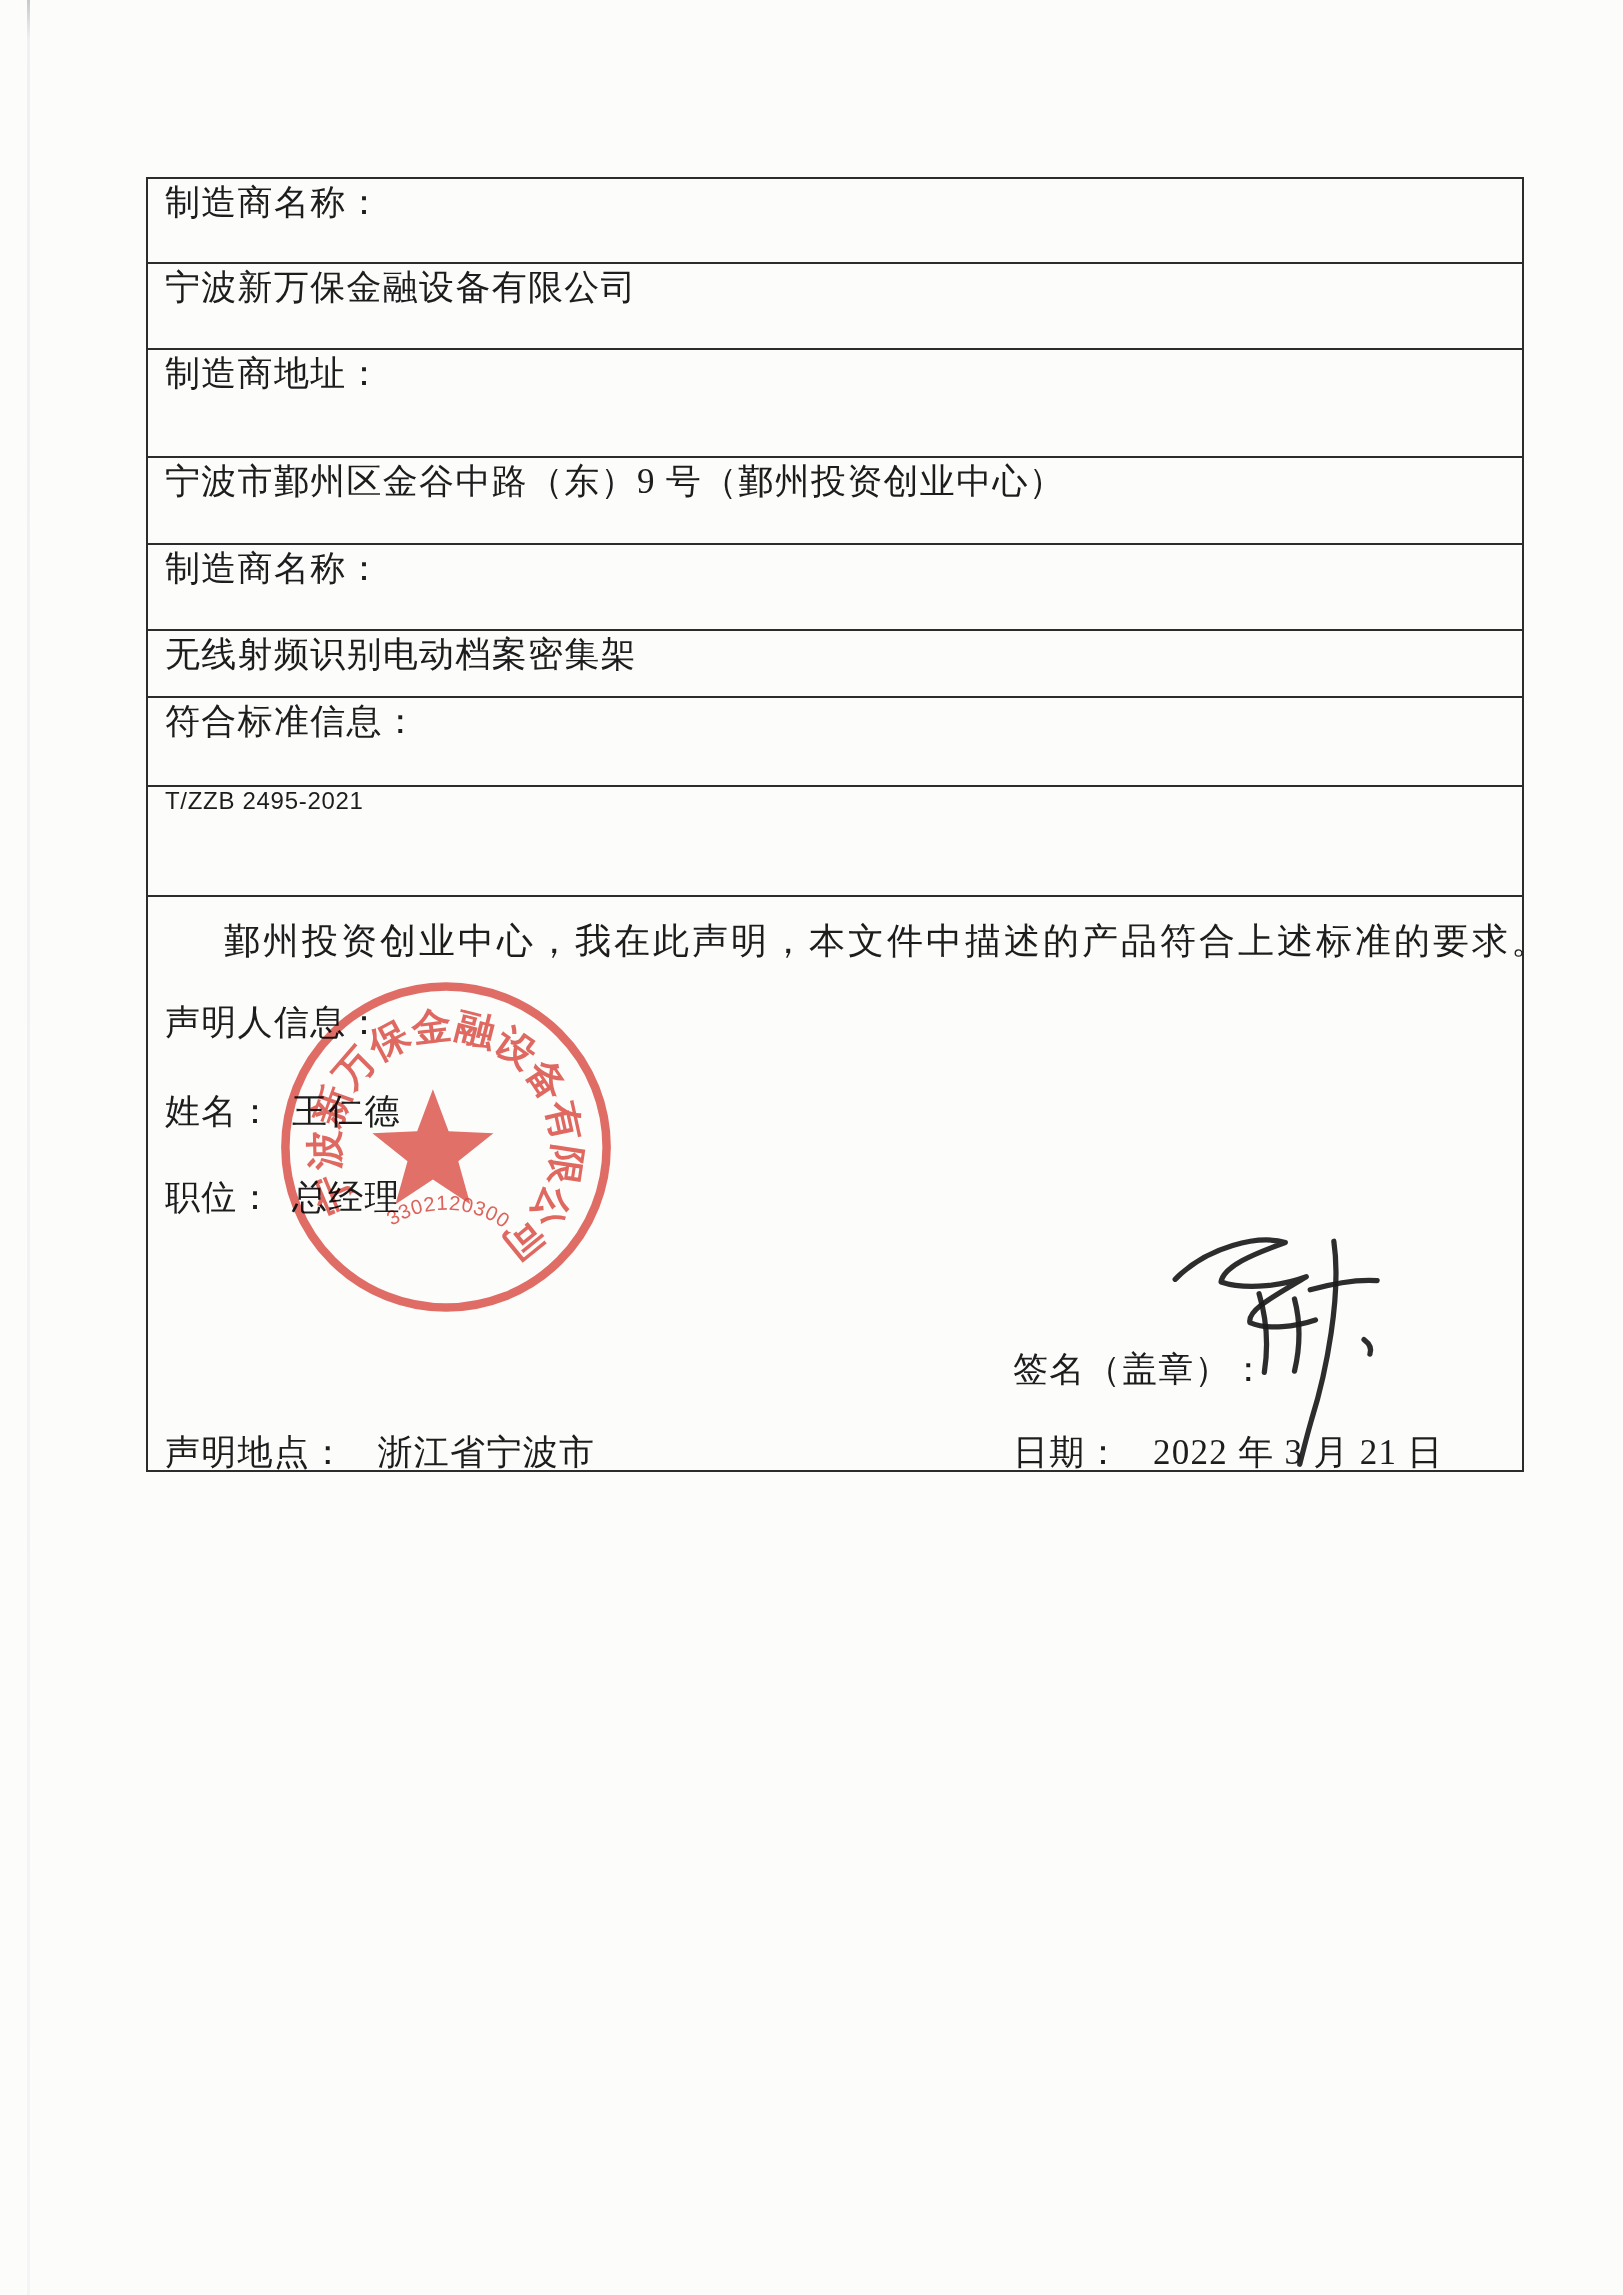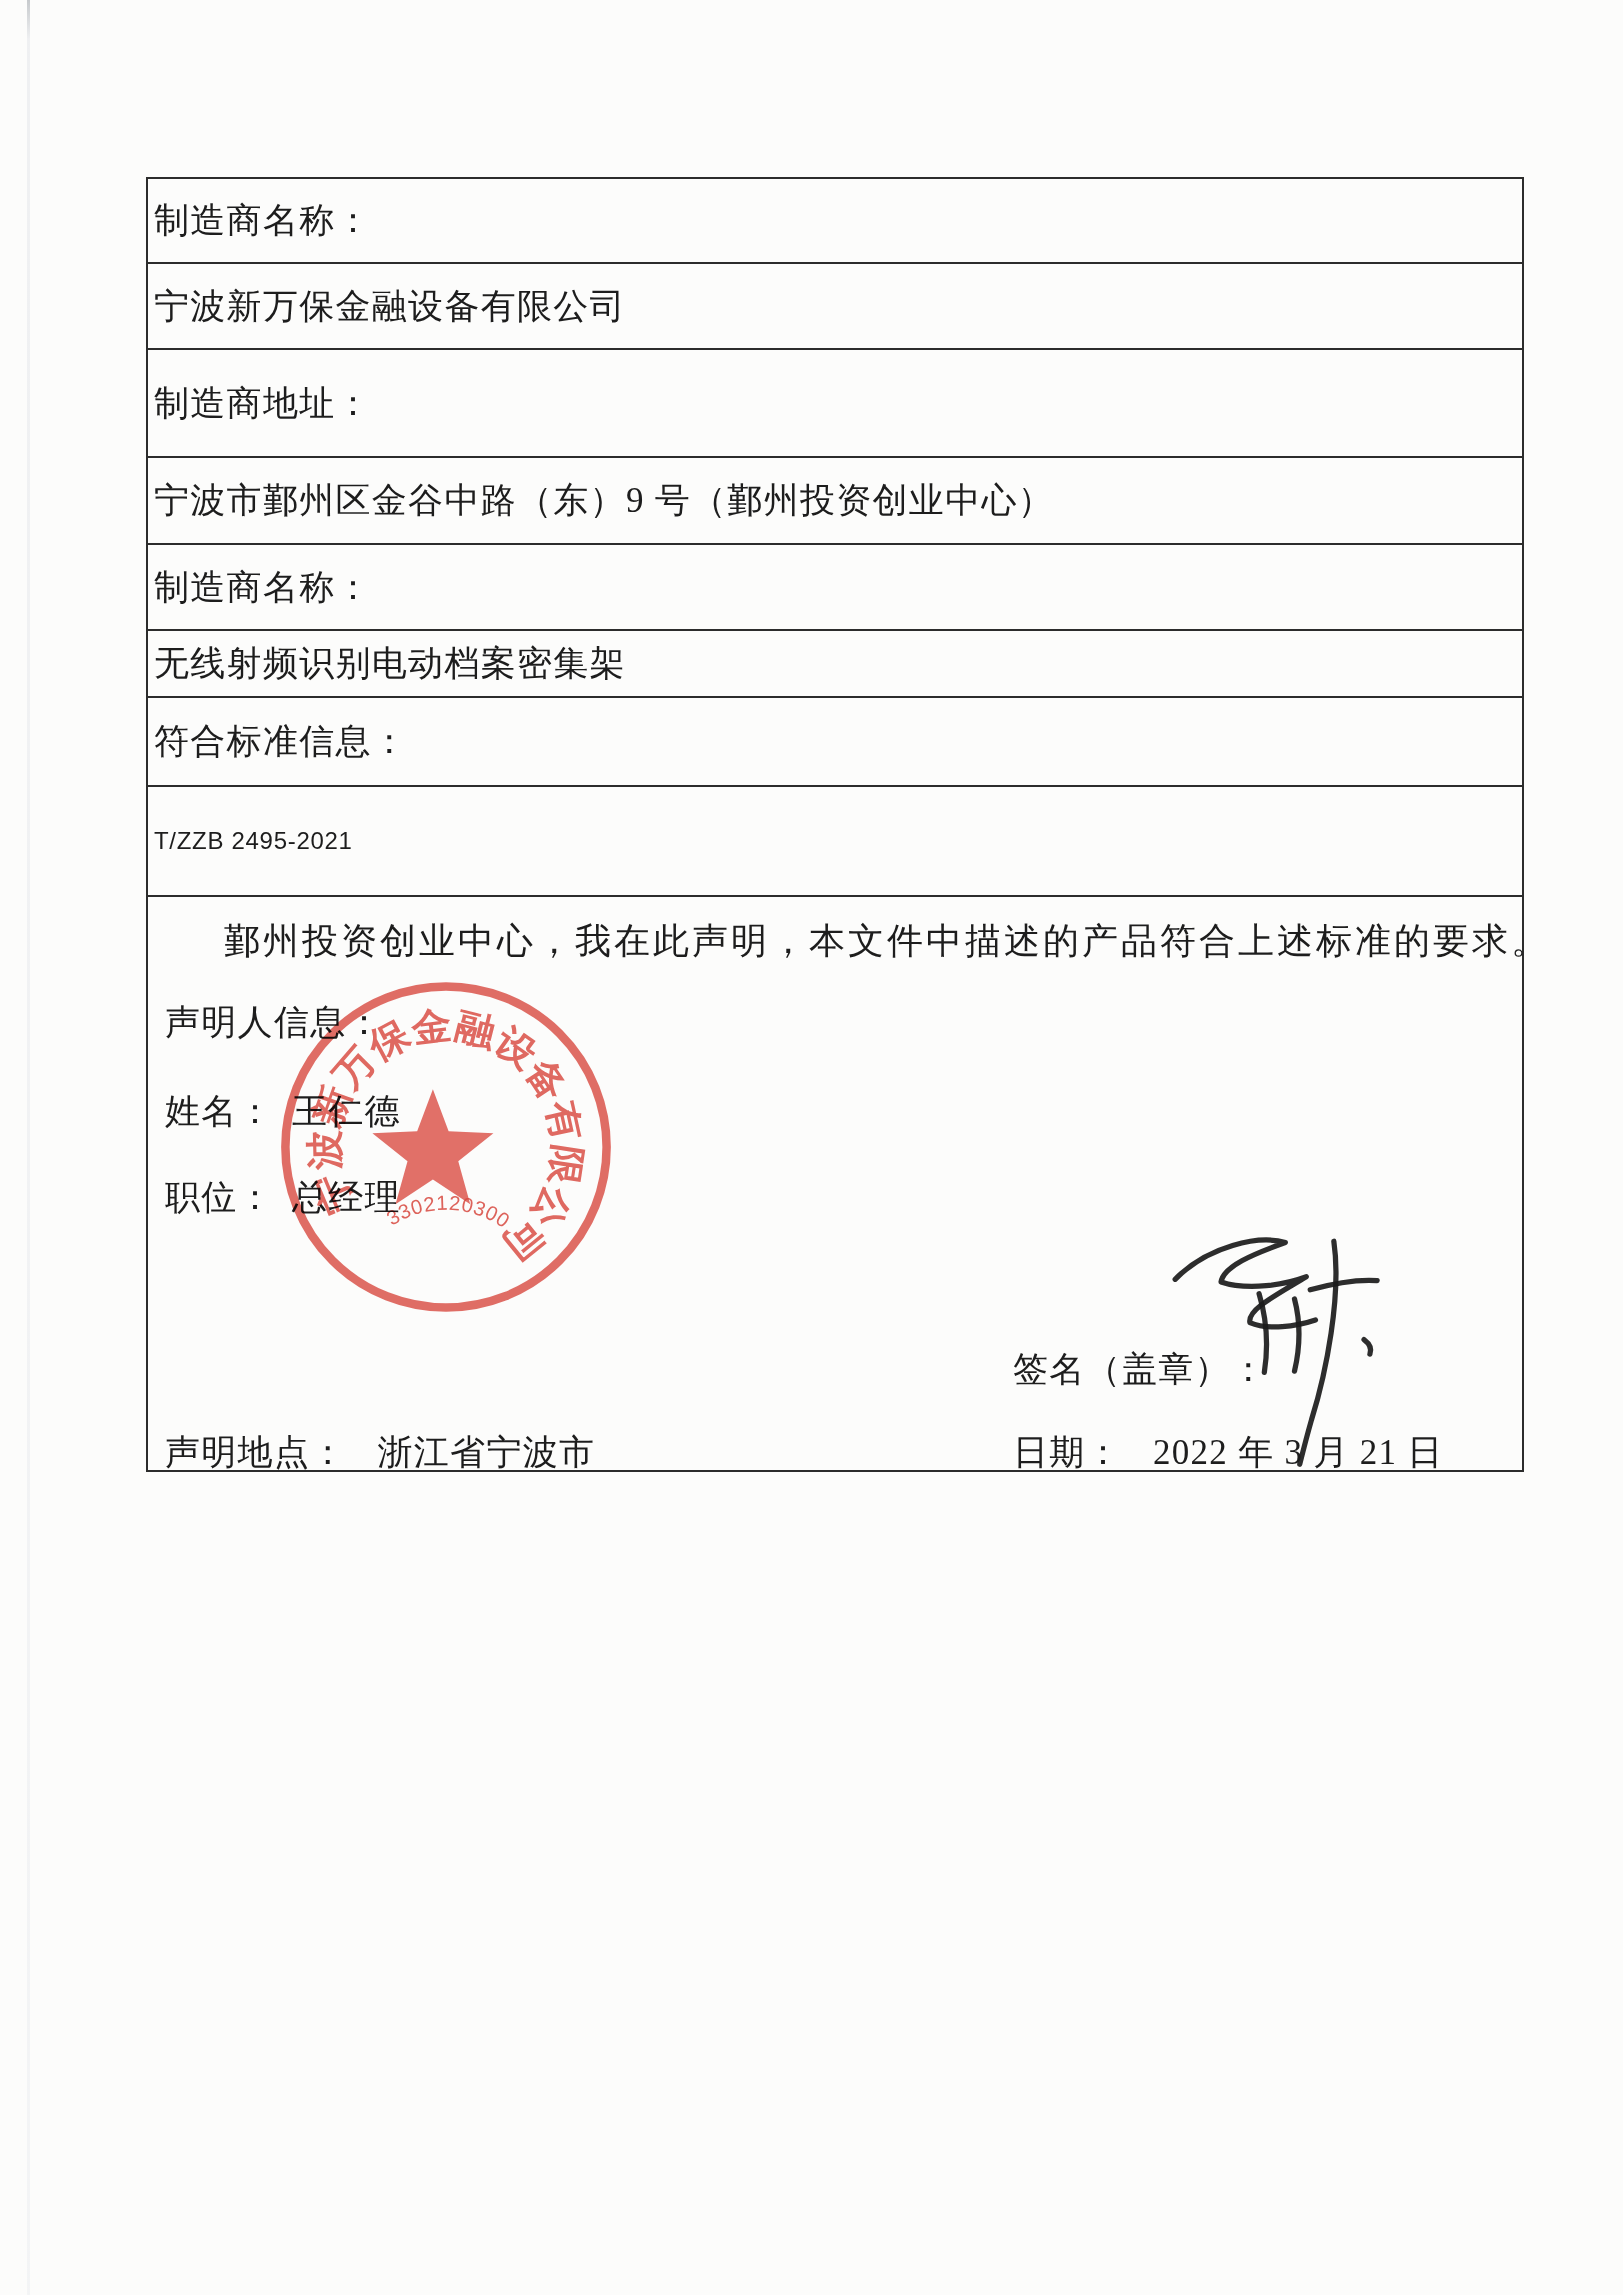"制造商名称：" .trow { align-items: center -> none; padding-left: 6px -> 17px }
